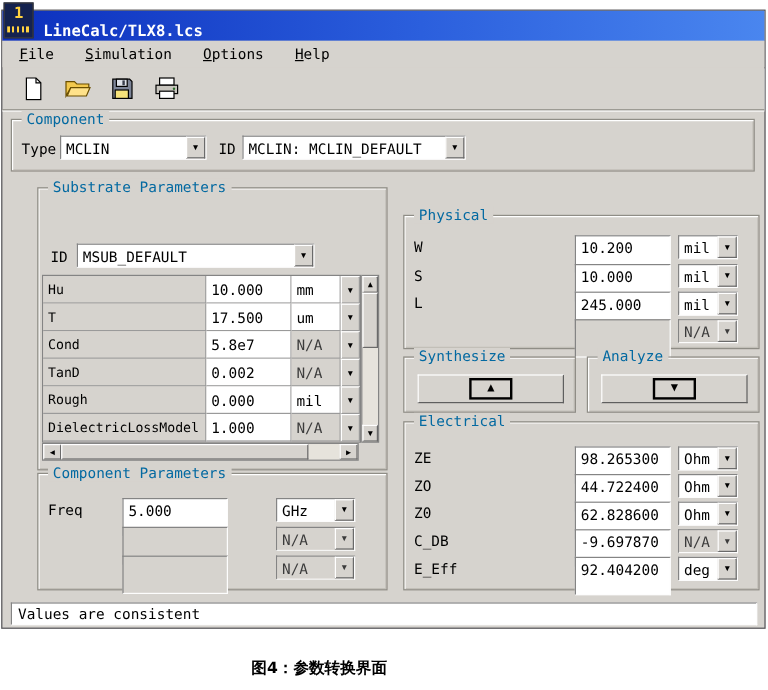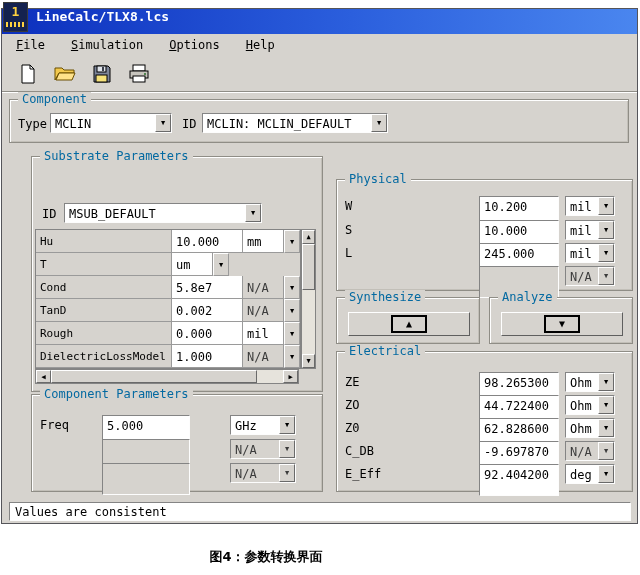"LineCalc/TLX8.lcs" .titlebar { align-items: flex-start -> flex-end }
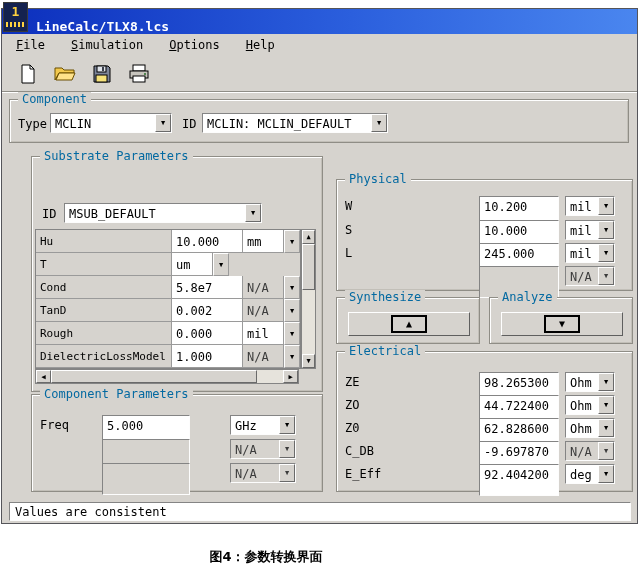"17.500" div.tval { html: none -> <div>17.500</div> }
